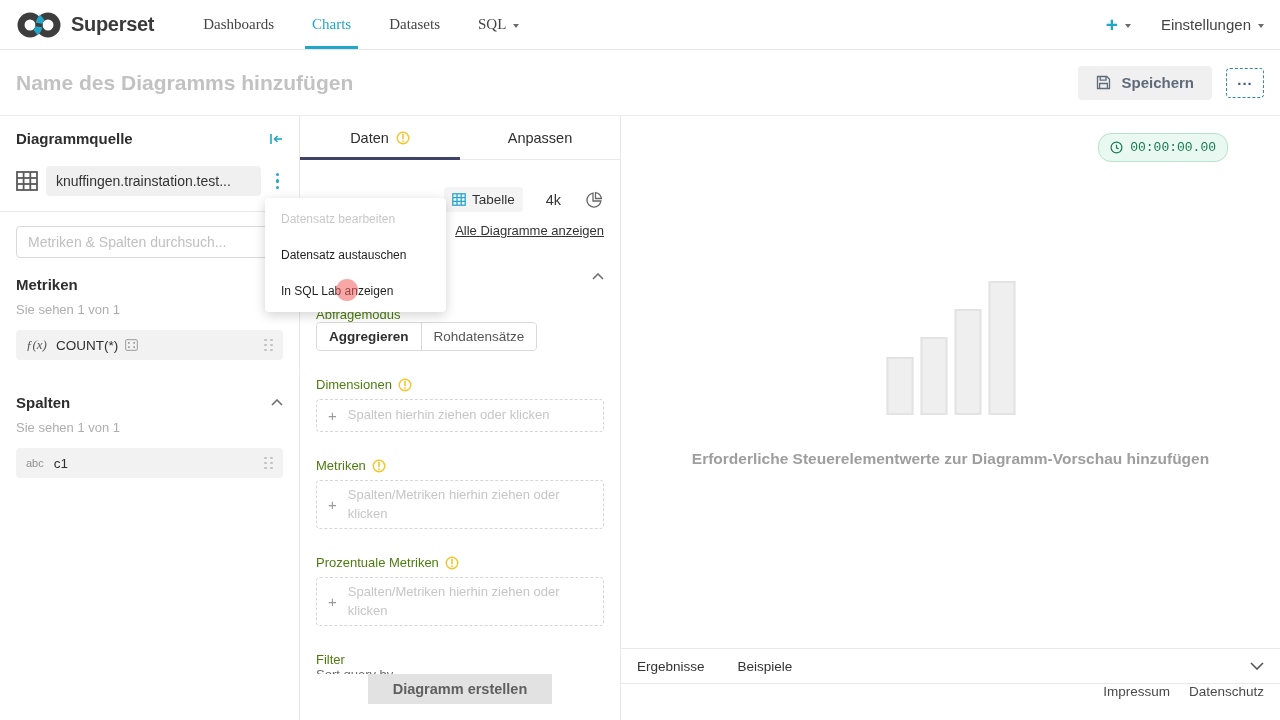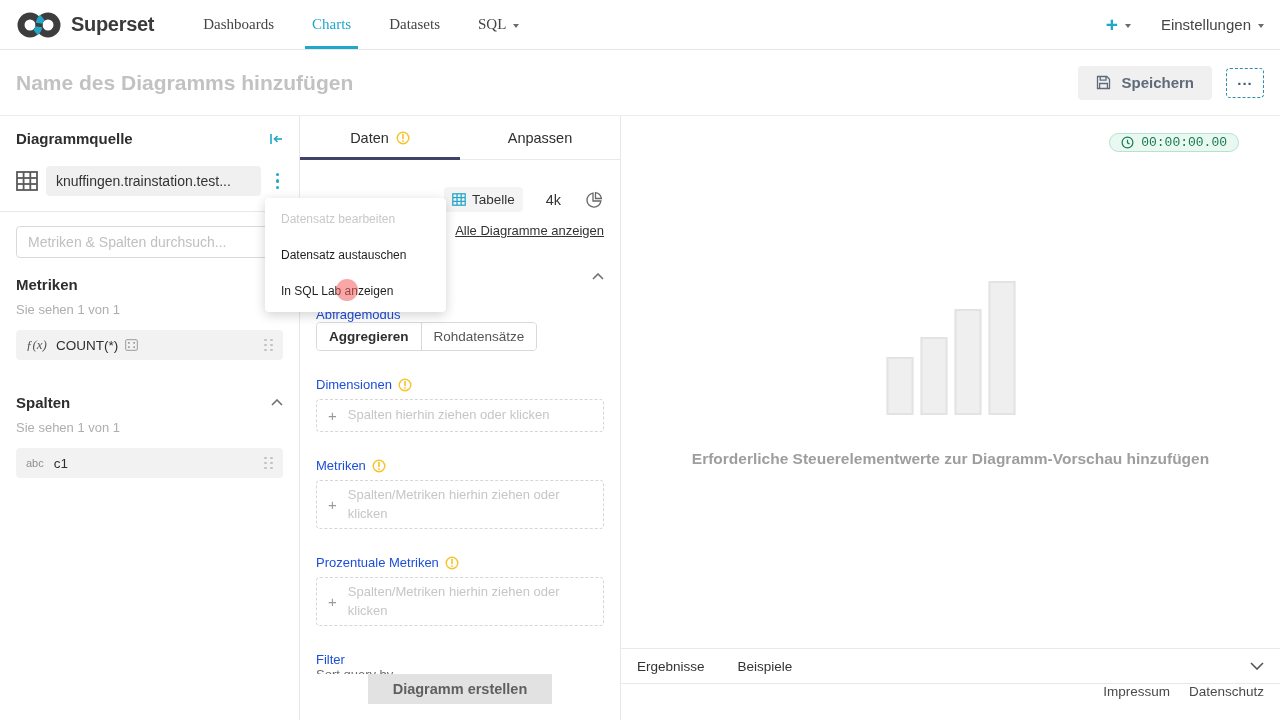"00:00:00.00" .timer { height: 19px -> 29px; right: 41px -> 52px }
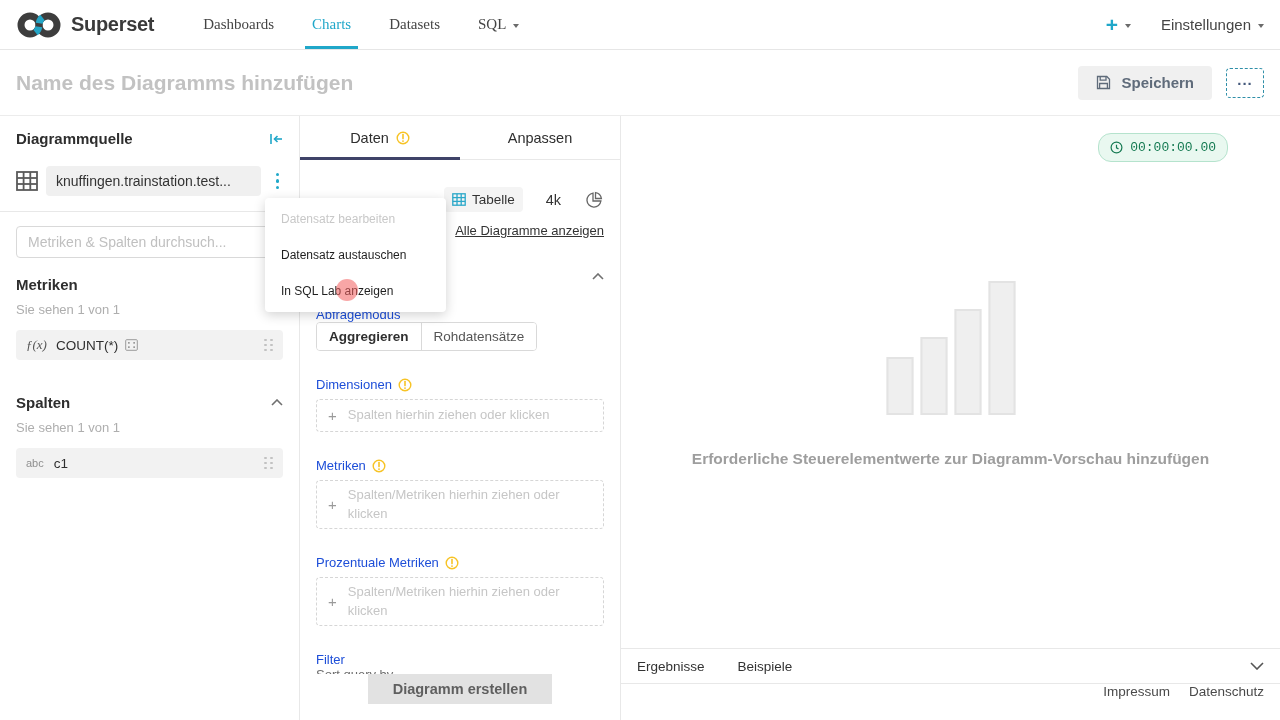"Abfragemodus" .control-label { color: #1d4ed8 -> #4d7c0f }
